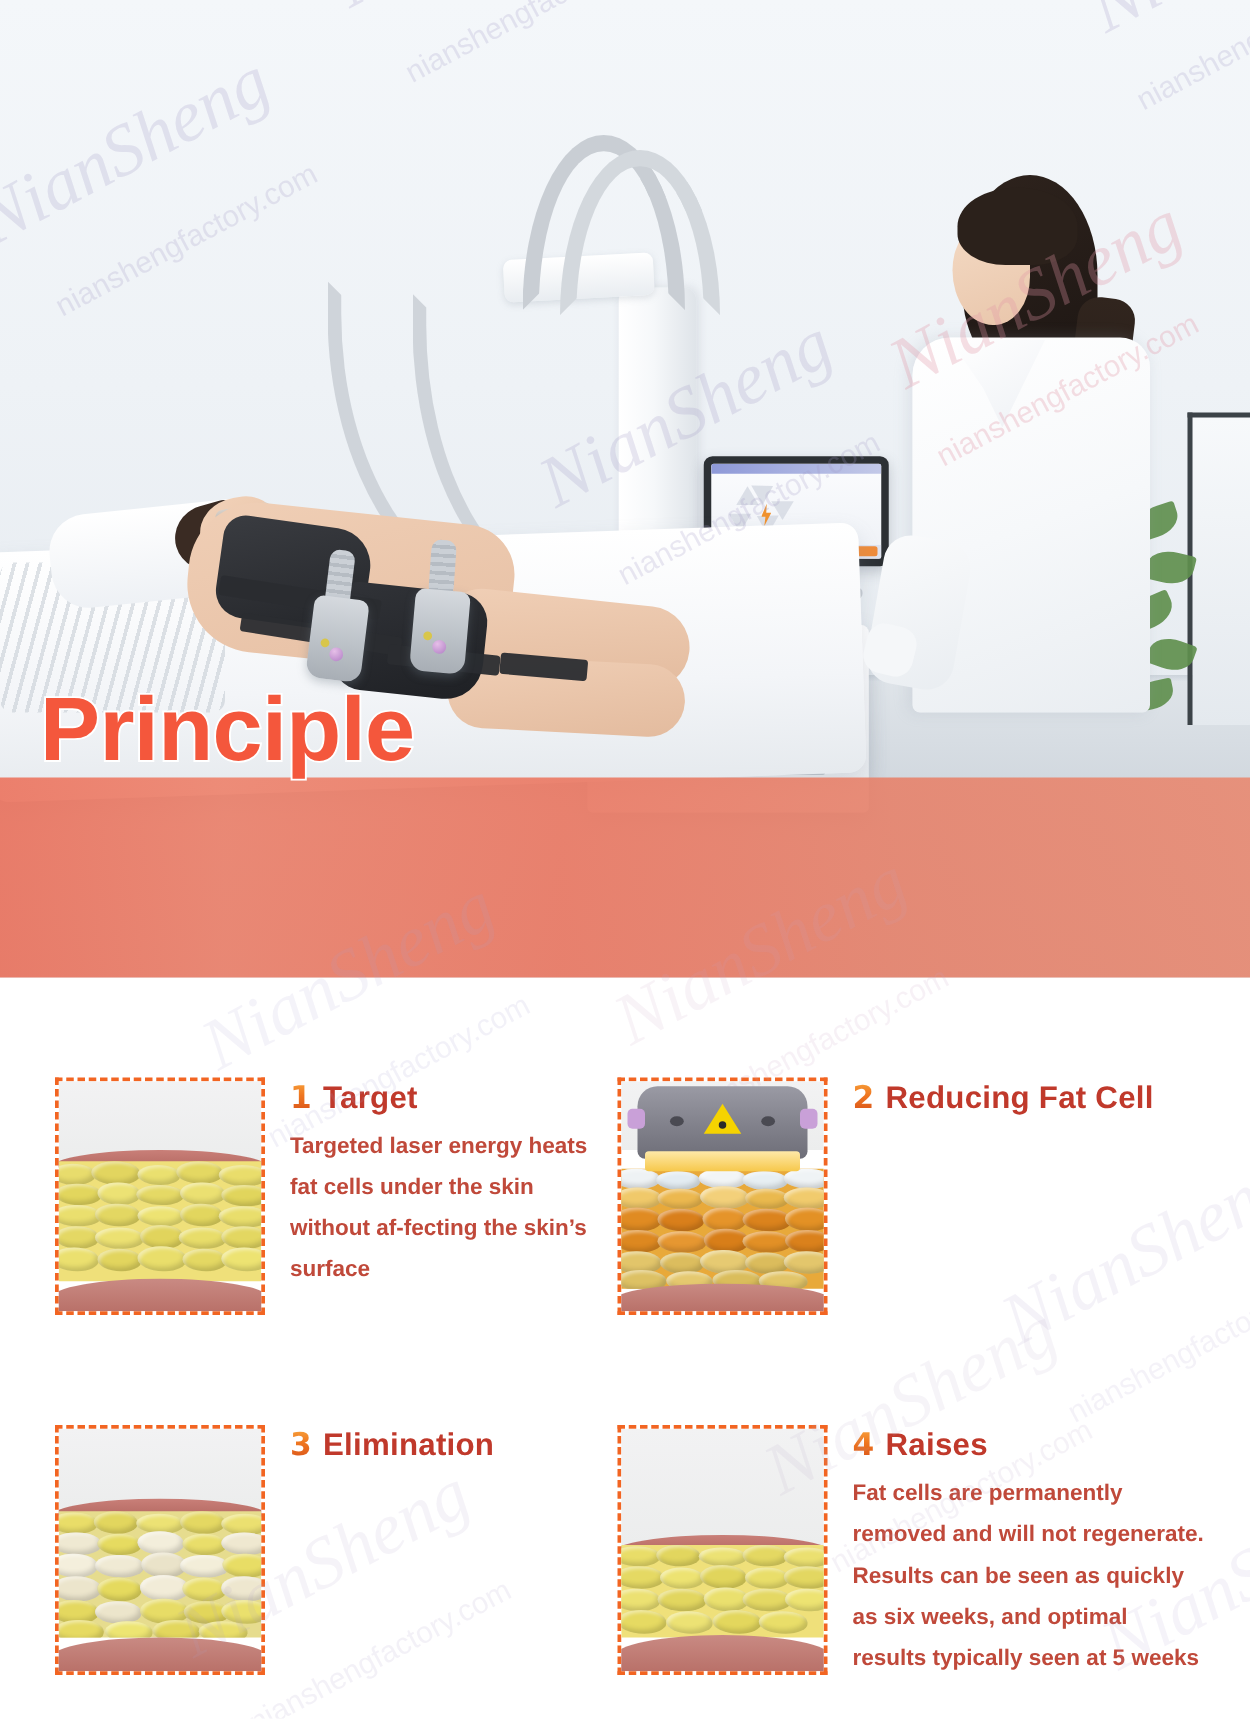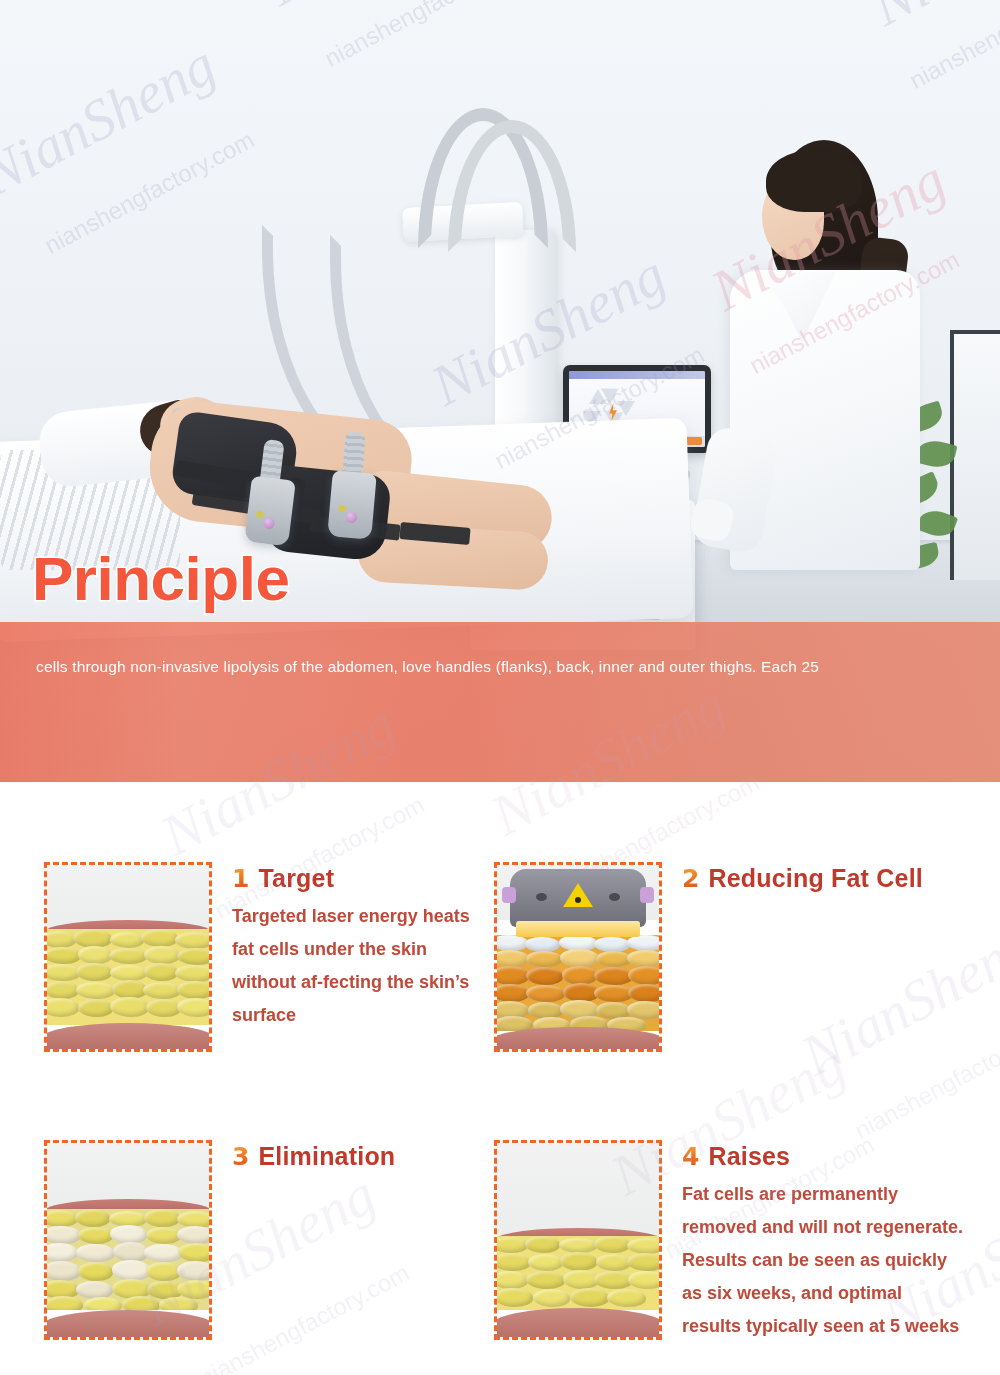"Principle" .title { font-size: 62px -> 72px }
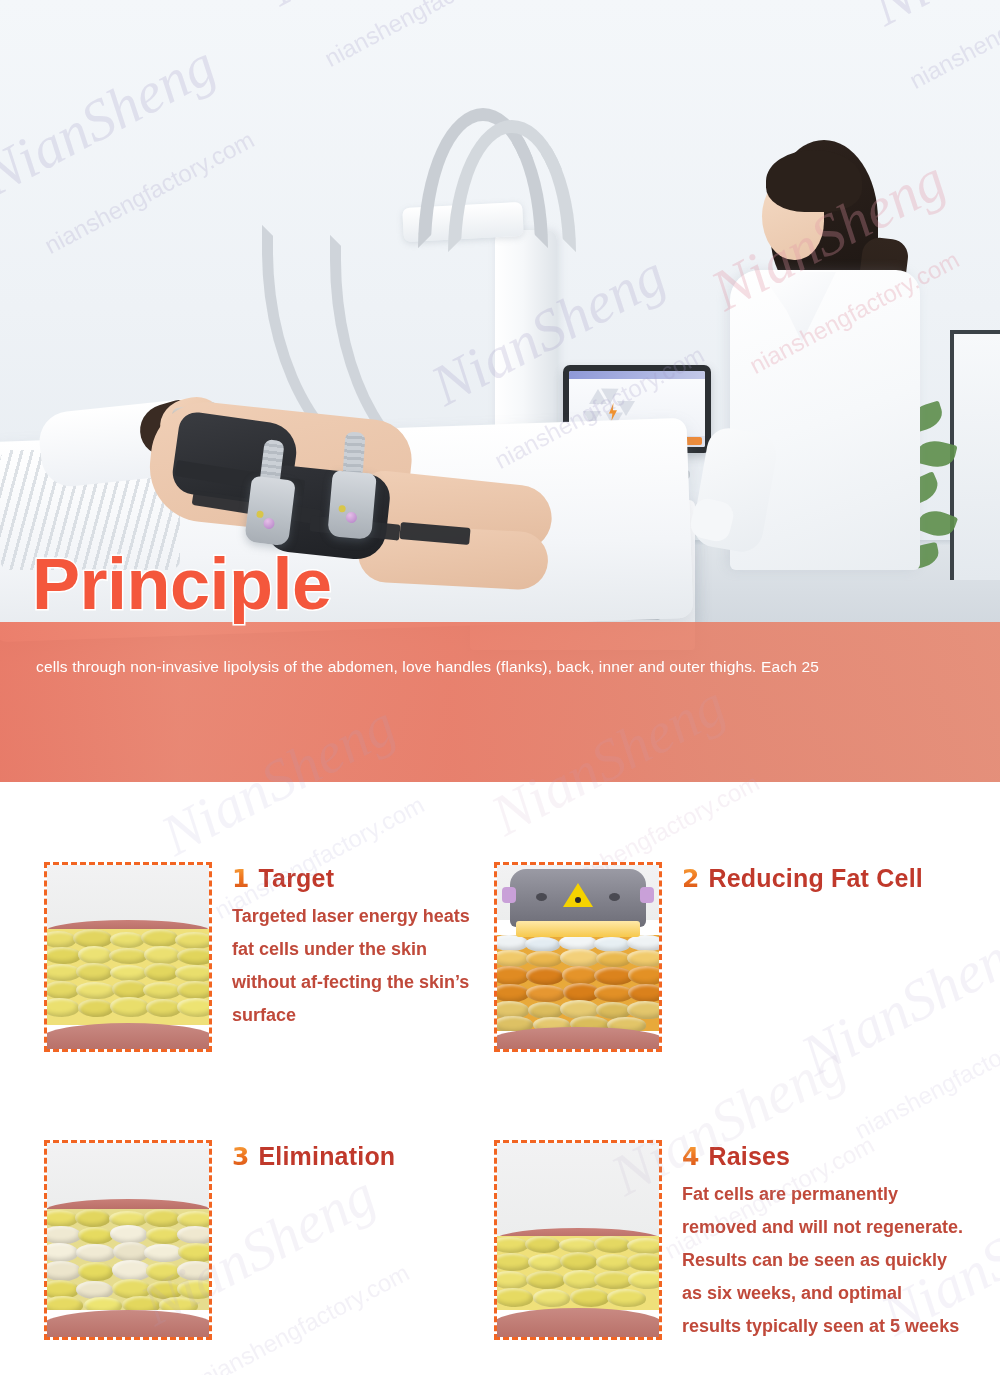"cells through non-invasive lipolysis of" div.banner-line { html: <div>cells through non-invasive lipolysis of the abdomen, love handles (flanks), back, inner and outer thighs. Each 25</div> -> none }
